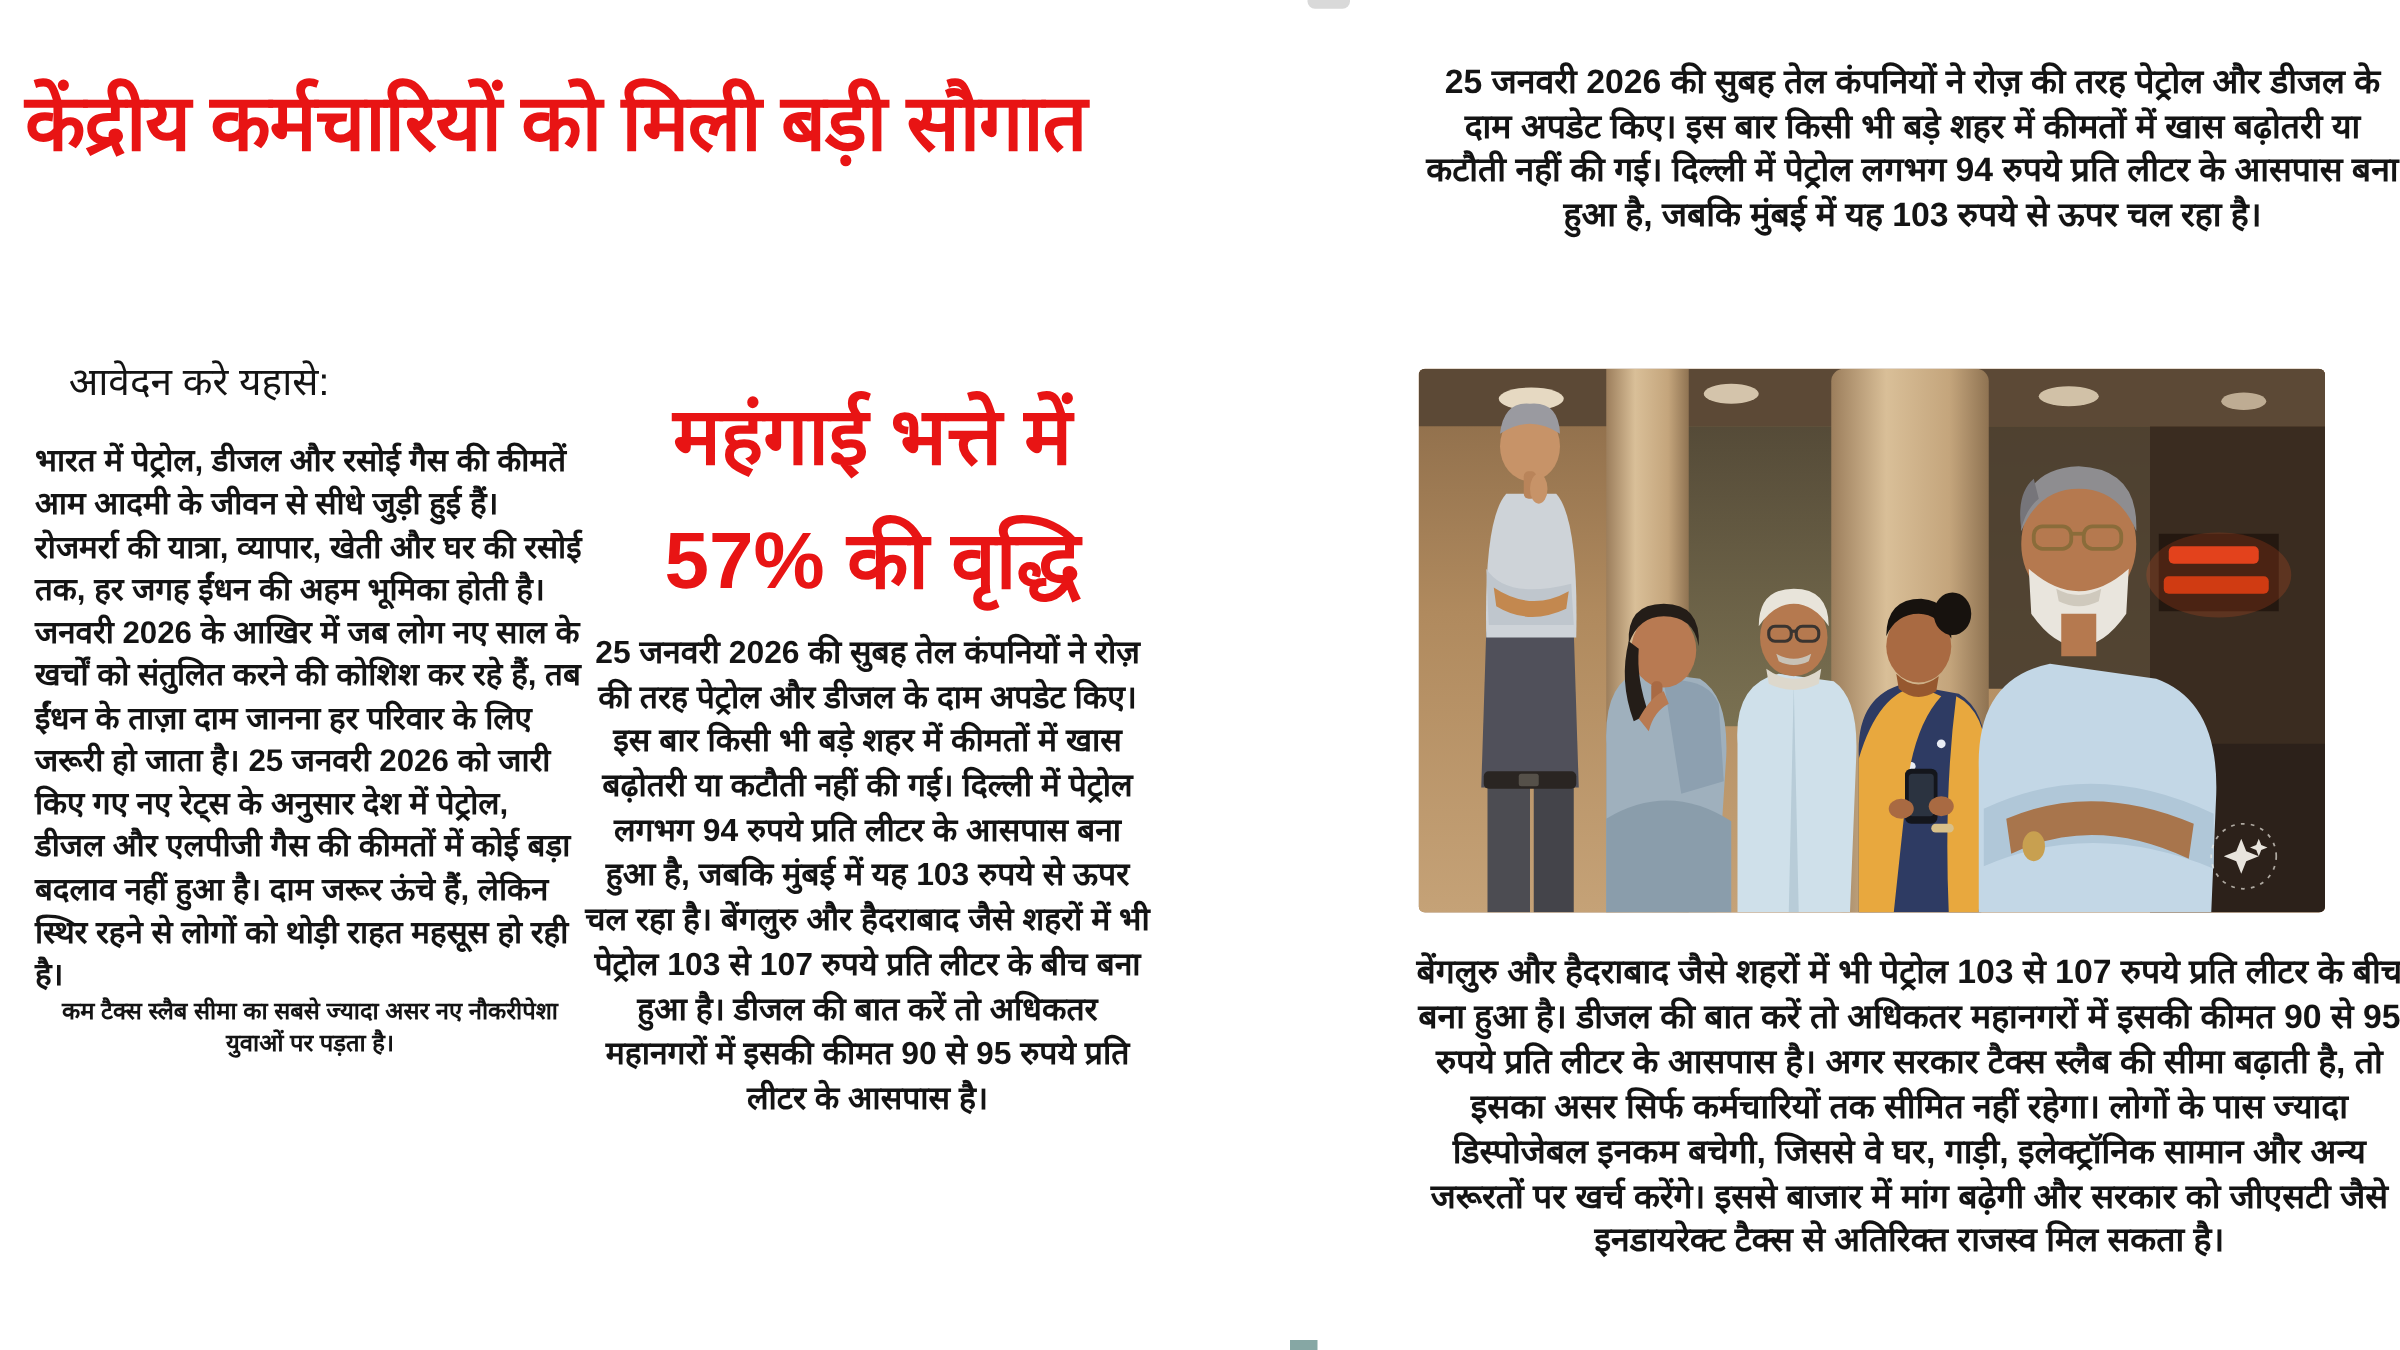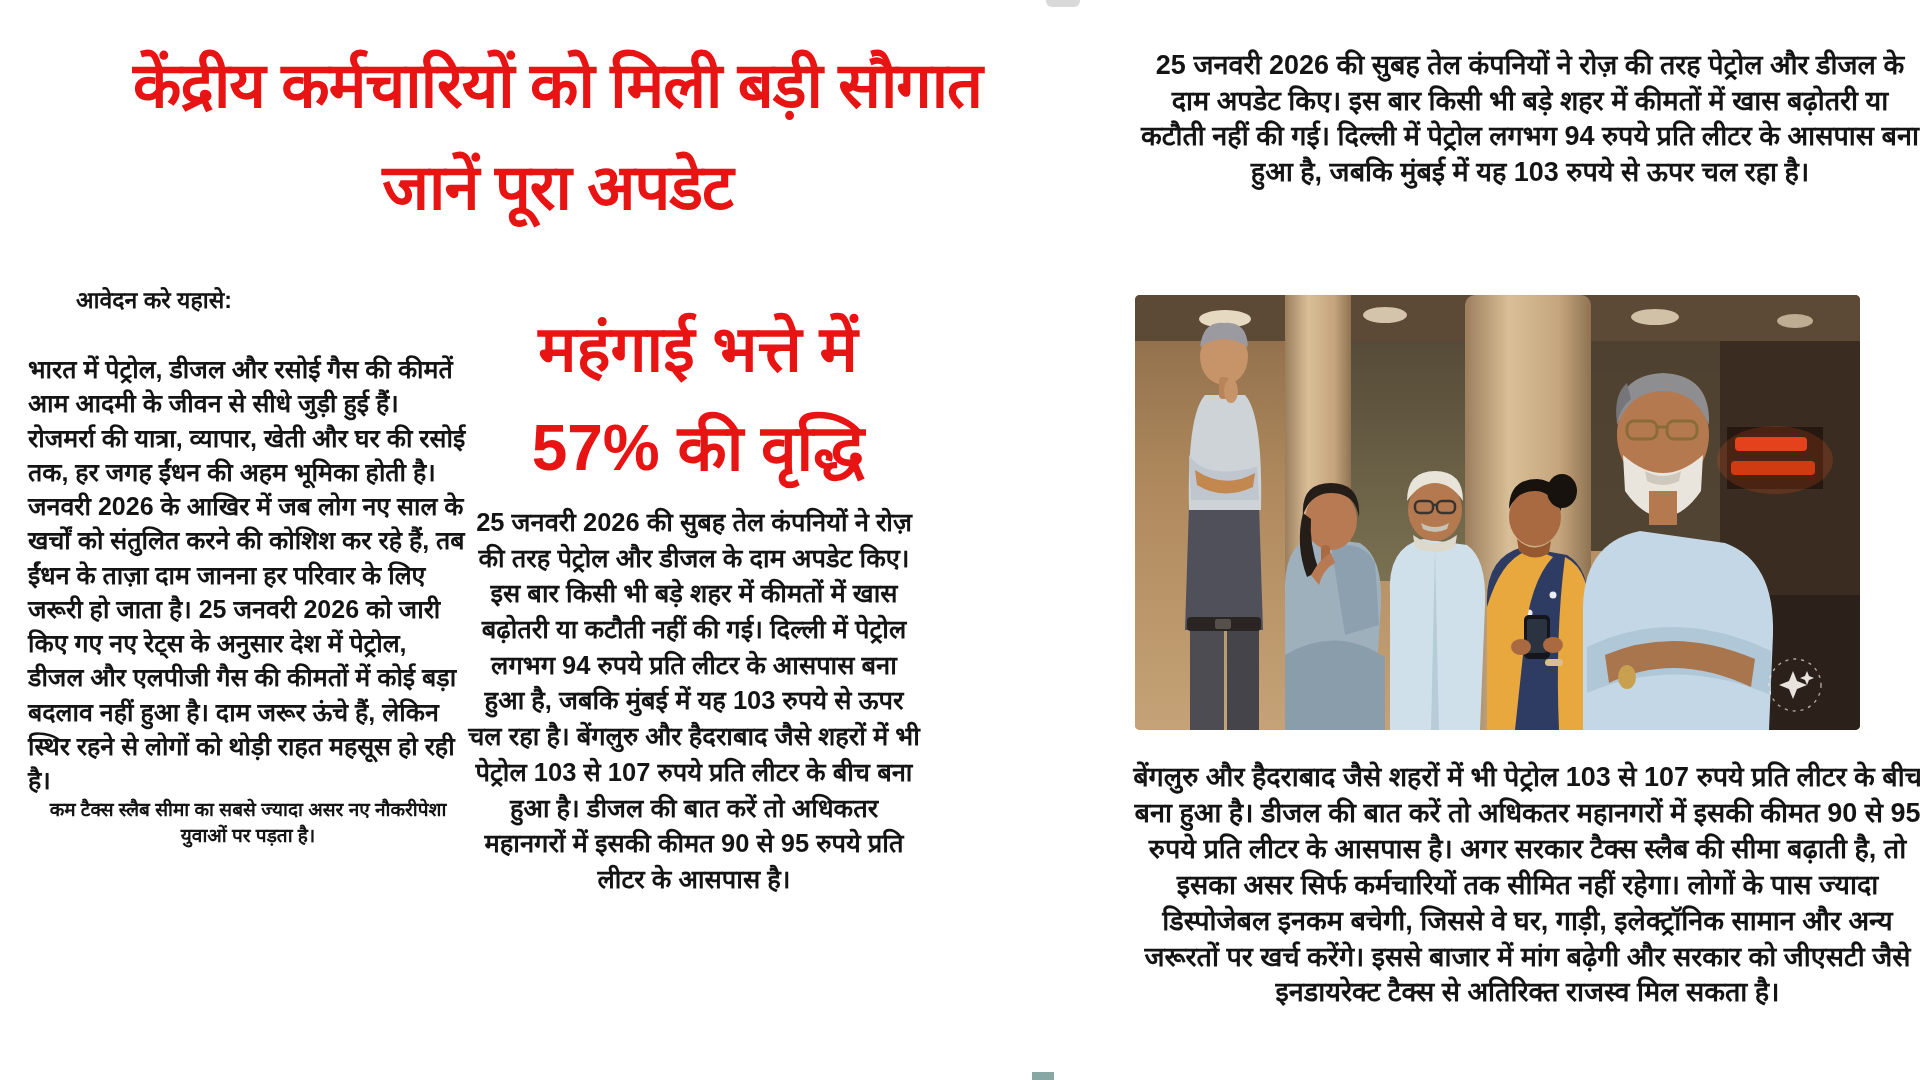"केंद्रीय कर्मचारियों को मिली बड़ी" .headline { text-align: center -> none; top: 34px -> 48px }
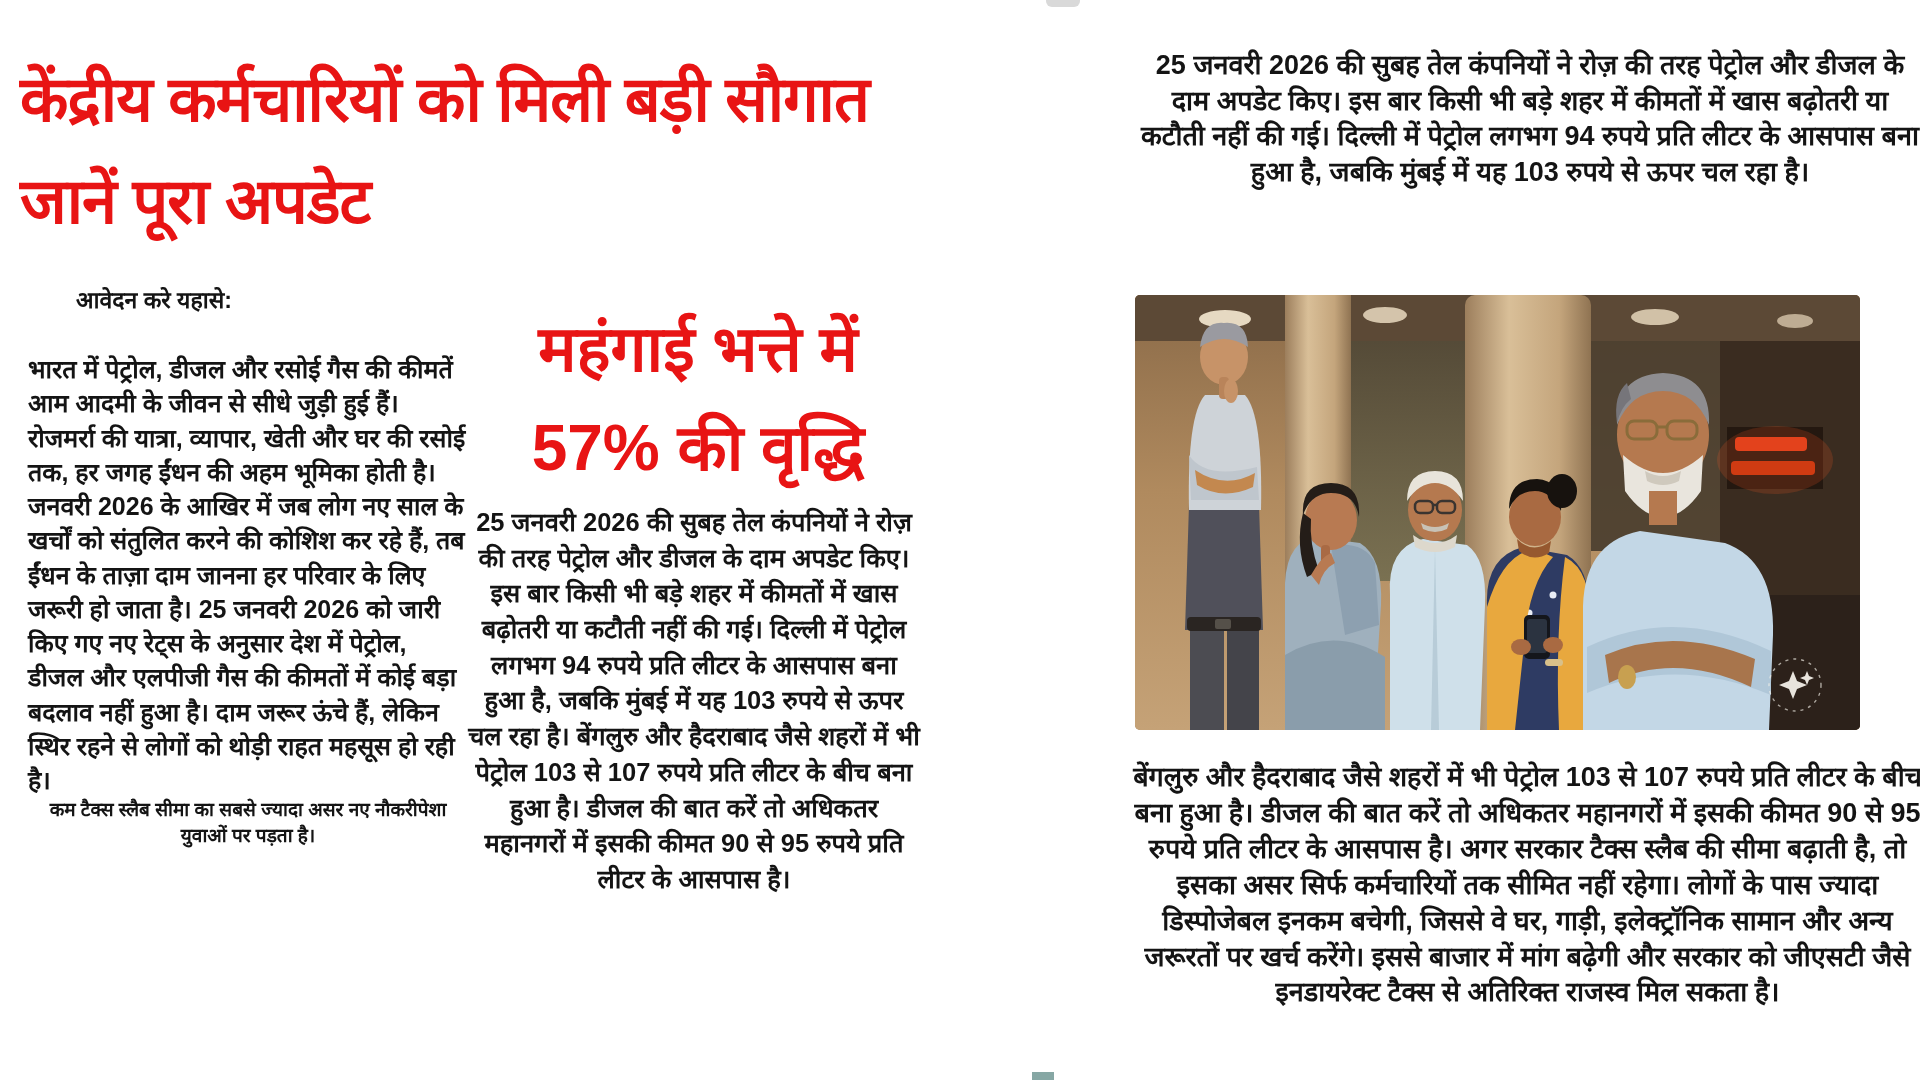"जानें पूरा अपडेट" div { html: <div>जानें पूरा अपडेट</div> -> none }
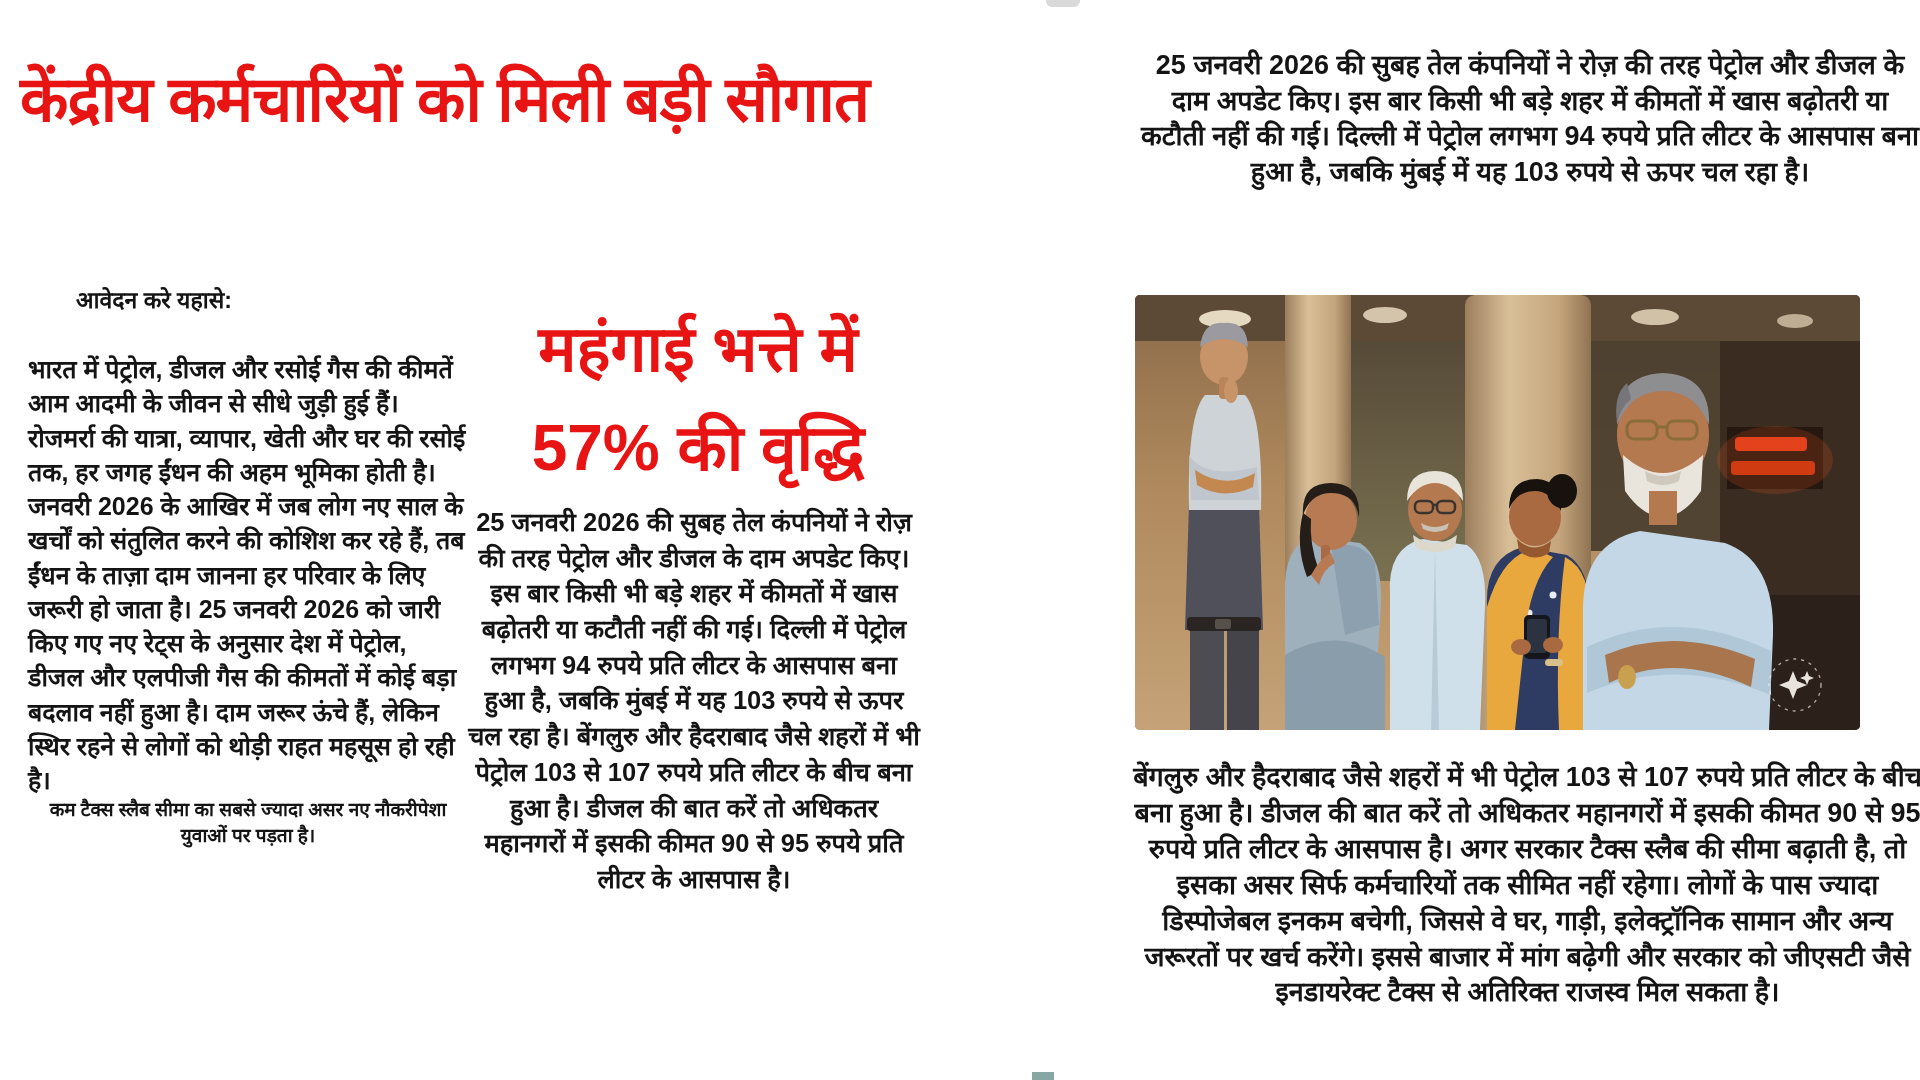"आवेदन करे यहासे:" .left-subhead { font-size: 23px -> 31px; font-weight: 700 -> 400; margin-left: 21px -> none }
